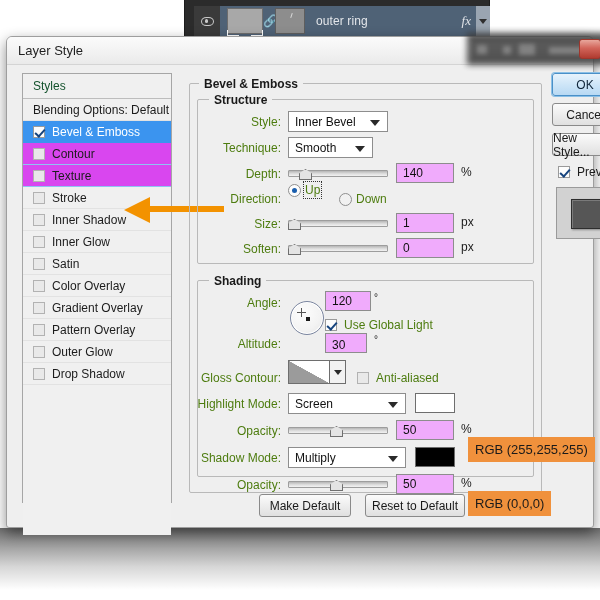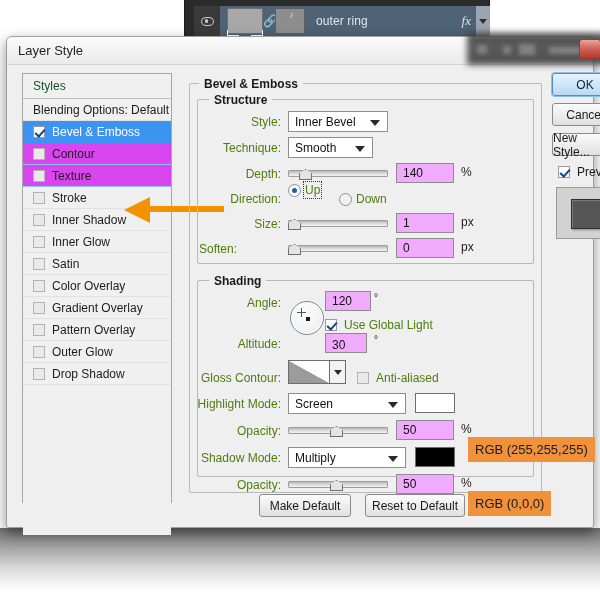"Soften:" div.row { justify-content: none -> flex-end; padding-left: none -> 25px }
